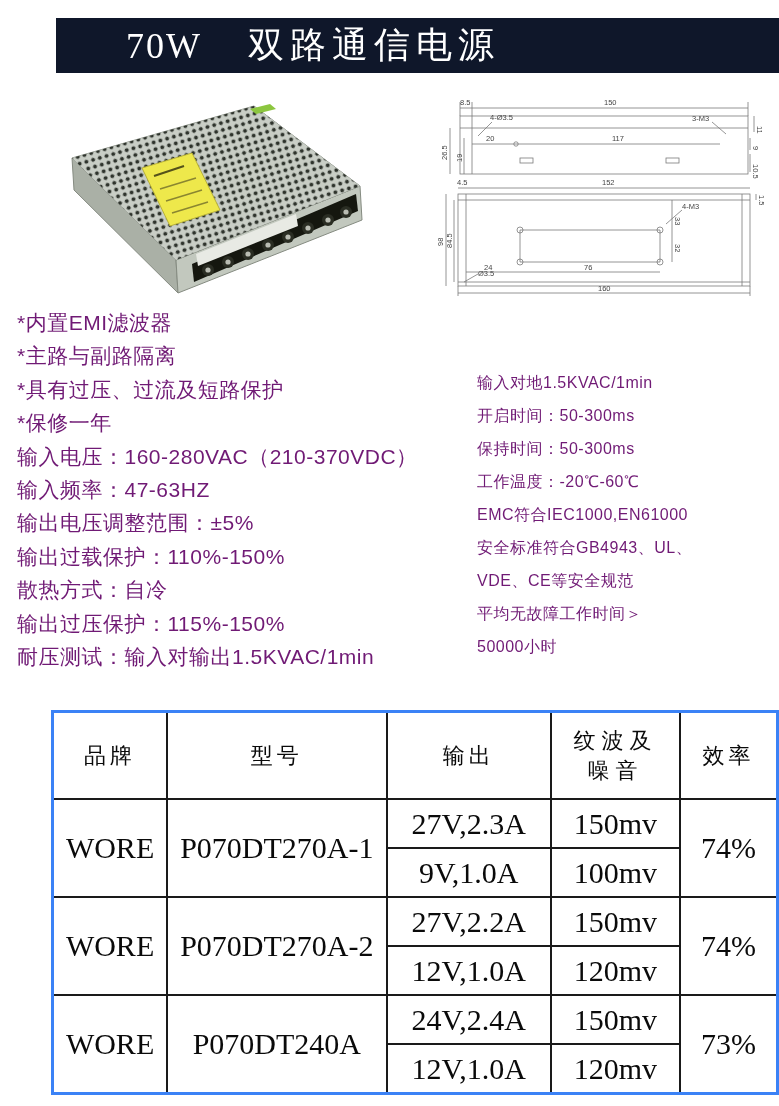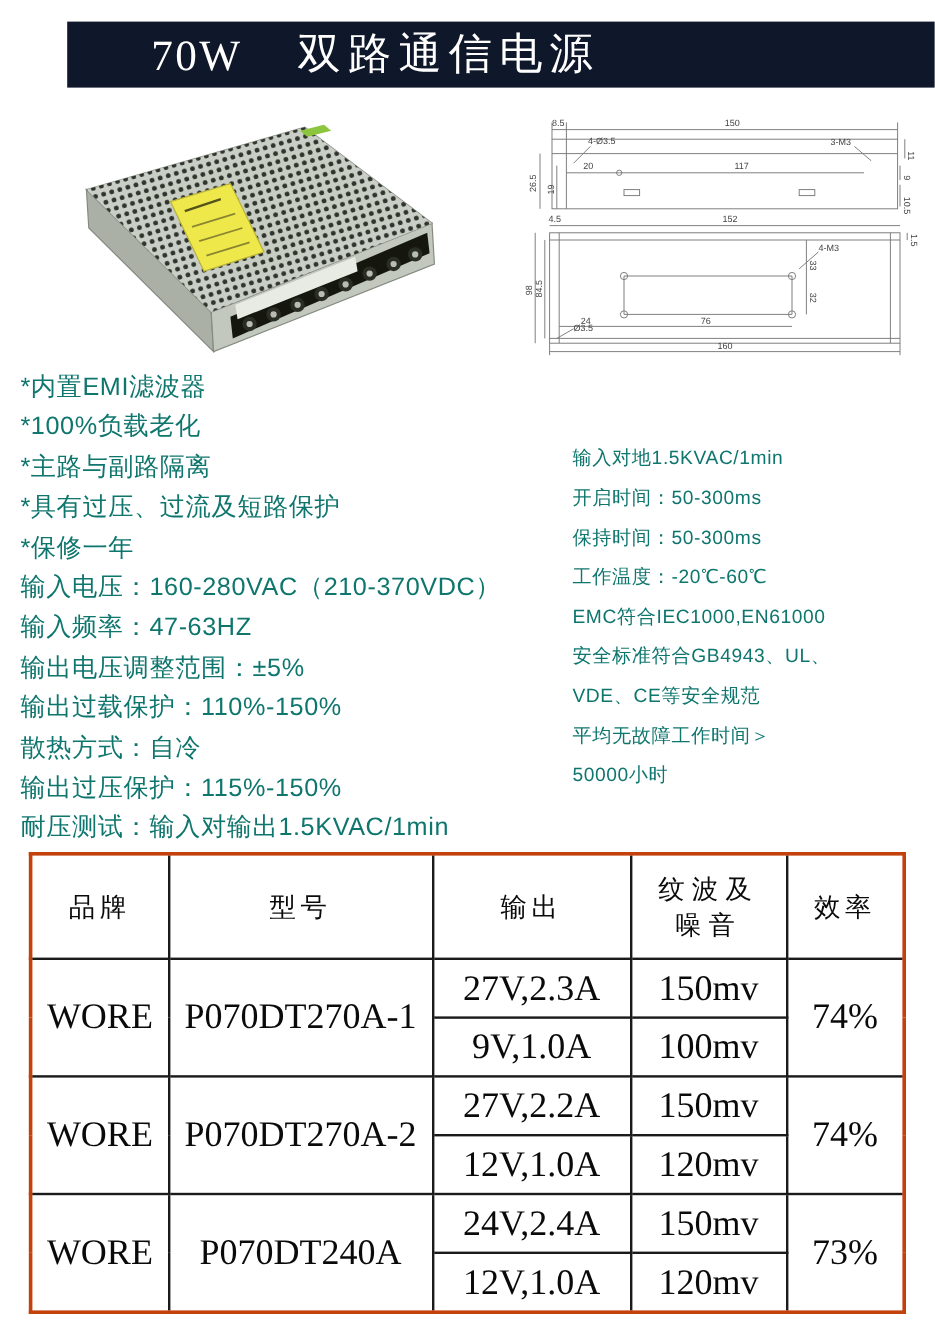"*内置EMI滤波器" .spec-line { color: #0f766e -> #701a75 }
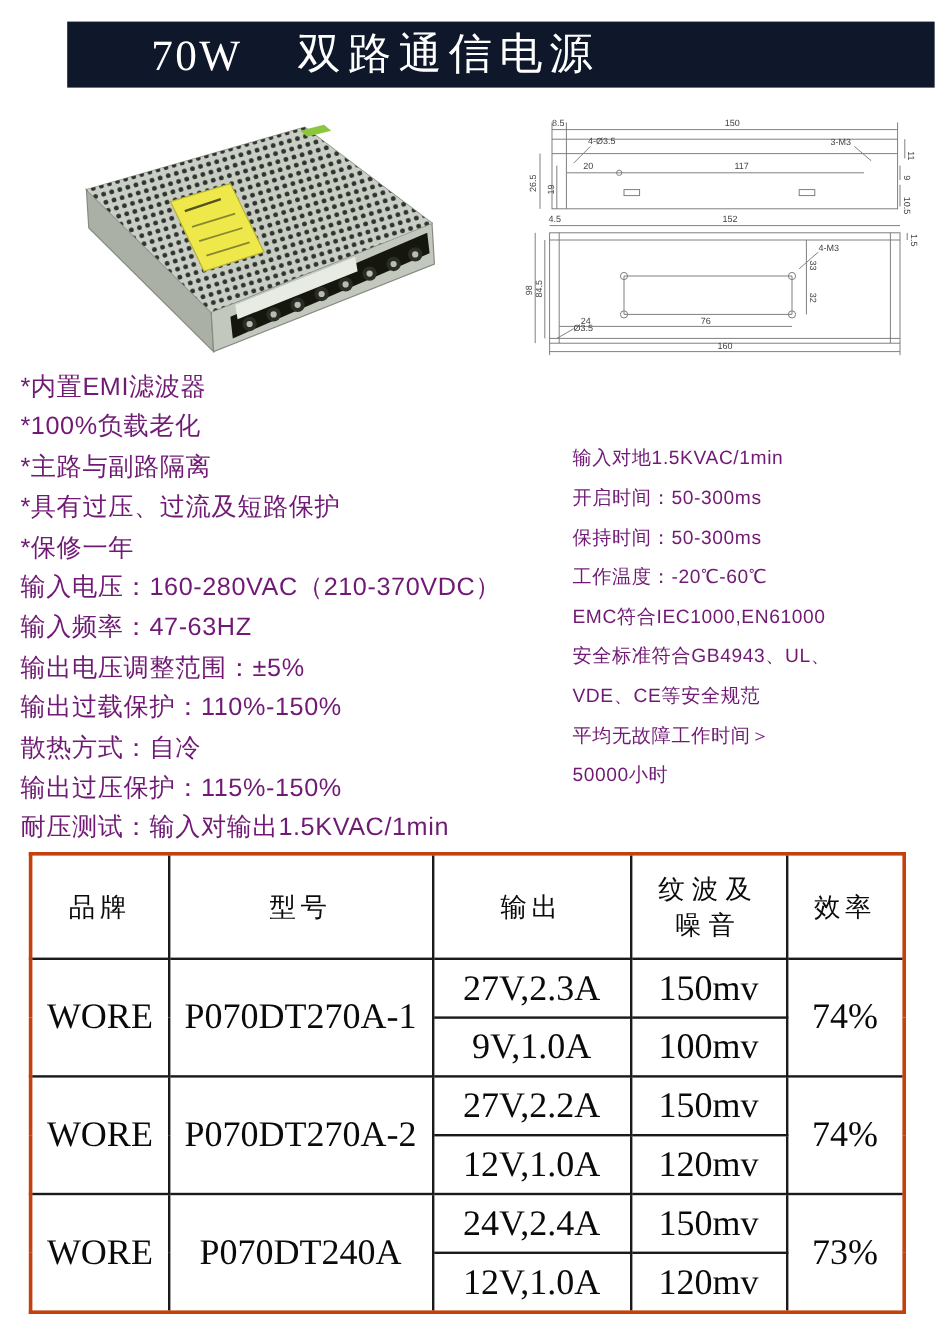"*100%负载老化" div.spec-line { html: <div>*100%负载老化</div> -> none }
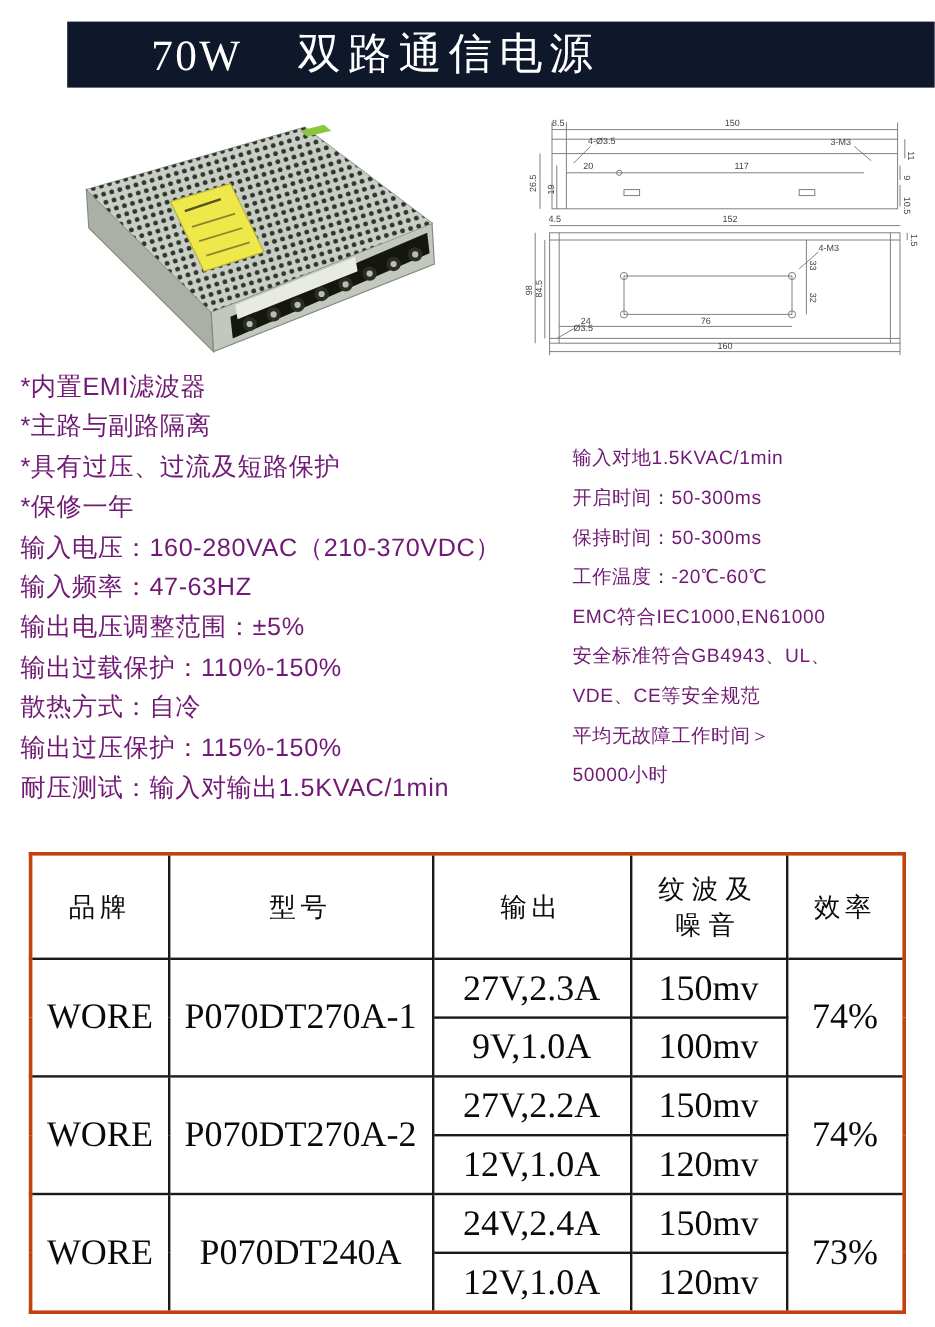"品牌" .spec-table { border: 3px solid #c2410c -> 3px solid #3b82f6; margin-left: none -> 27px }
